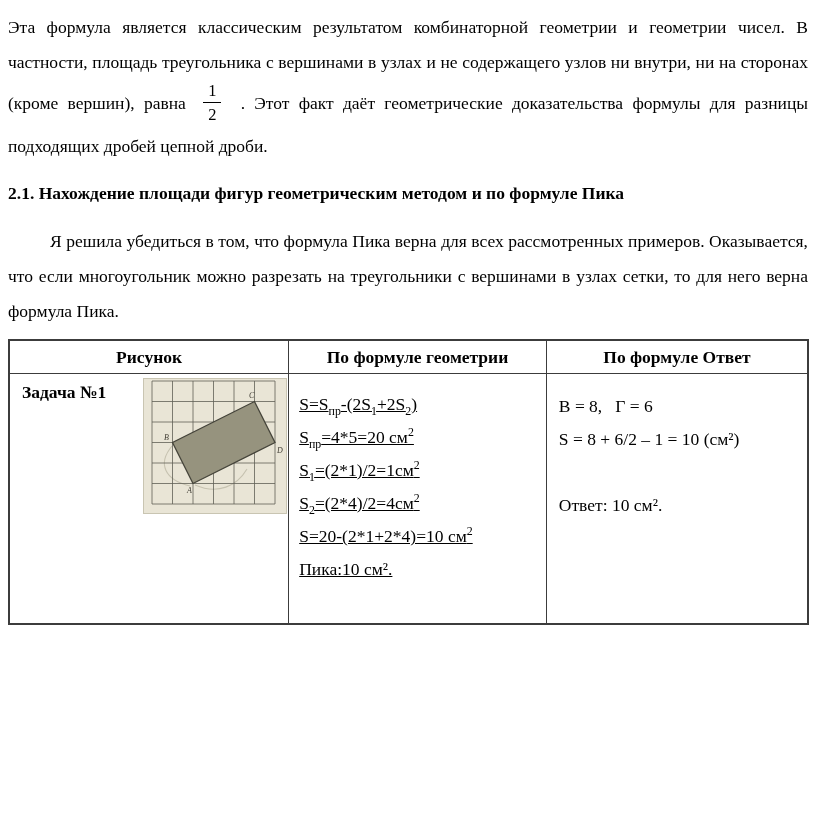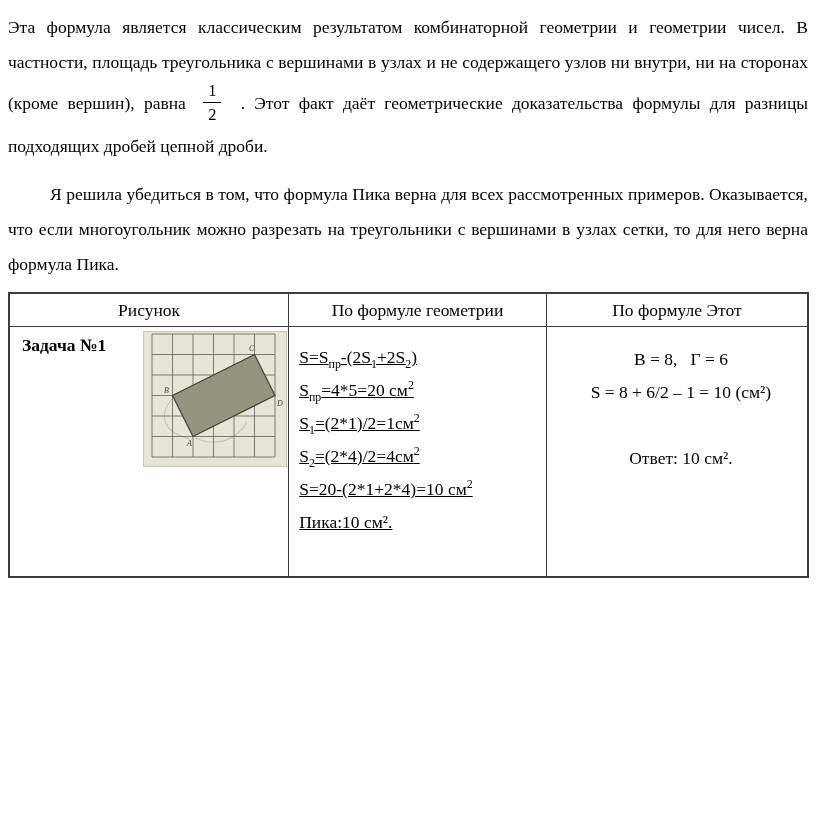"2.1. Нахождение площади фигур" p.subheading { html: none -> <p>2.1. Нахождение площади фигур геометрическим методом и по формуле Пика</p> }
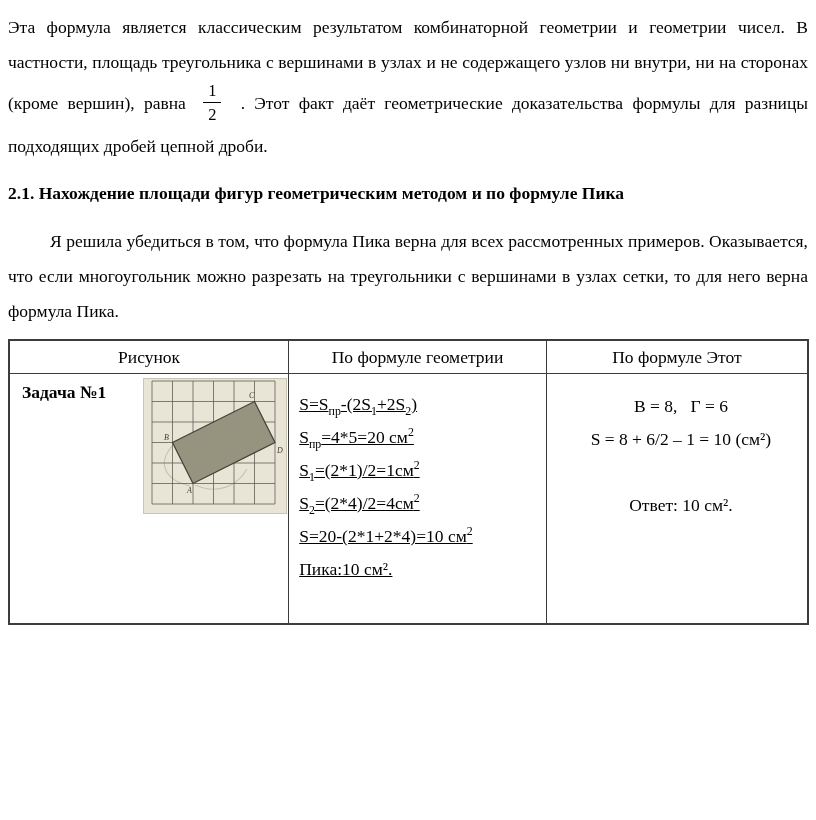"Рисунок" table.solutions th { font-weight: normal -> bold }
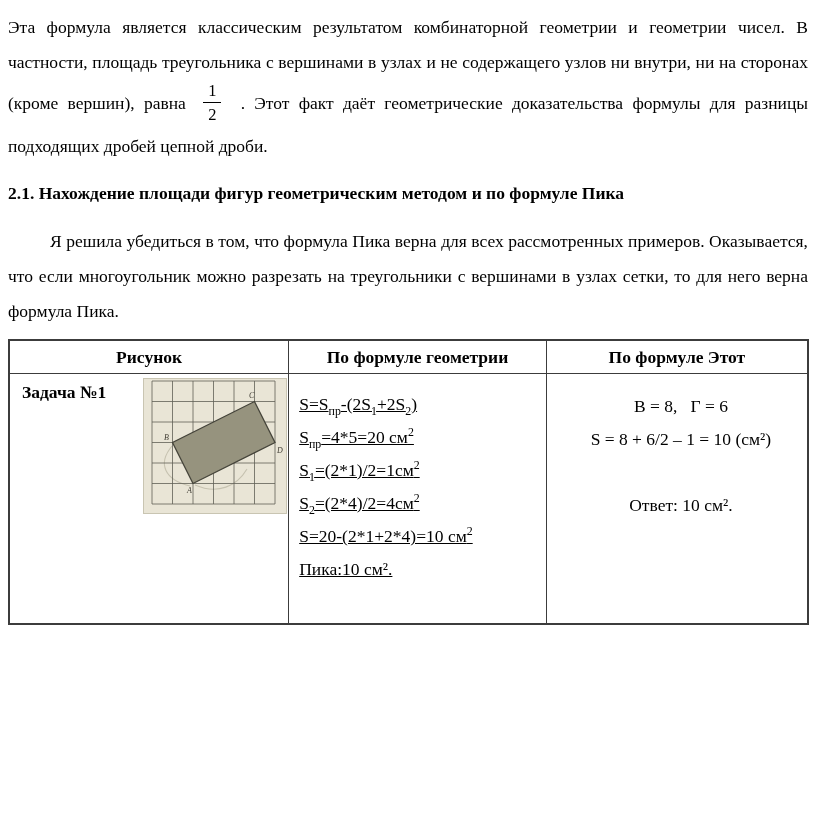"По формуле Этот" th { text: Этот -> Ответ }
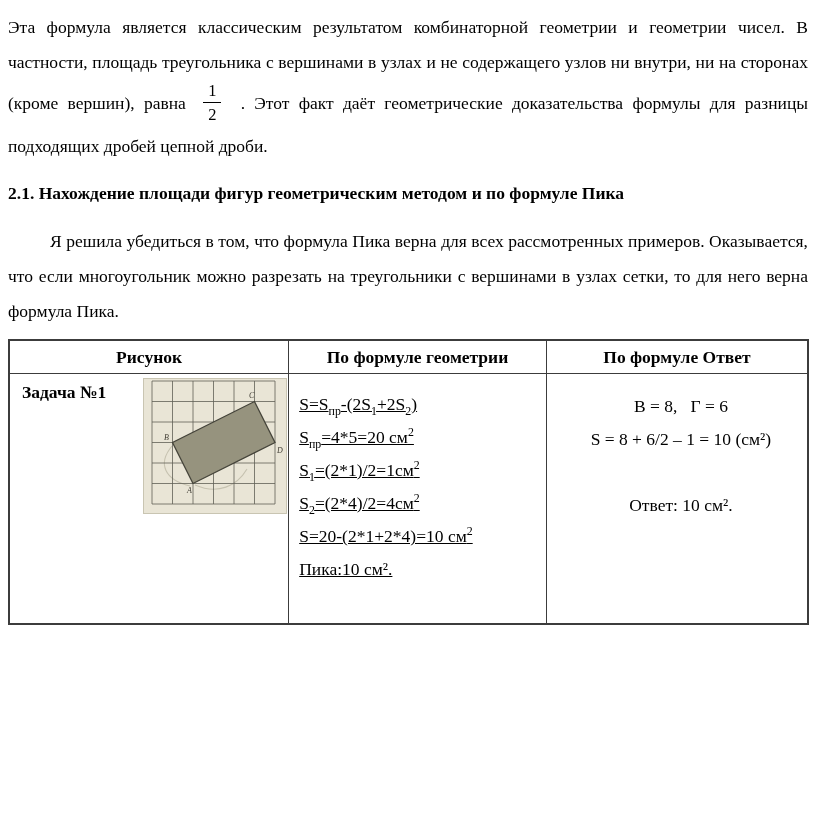"В = 8, Г =" .cell-pick-lines { text-align: center -> none }
